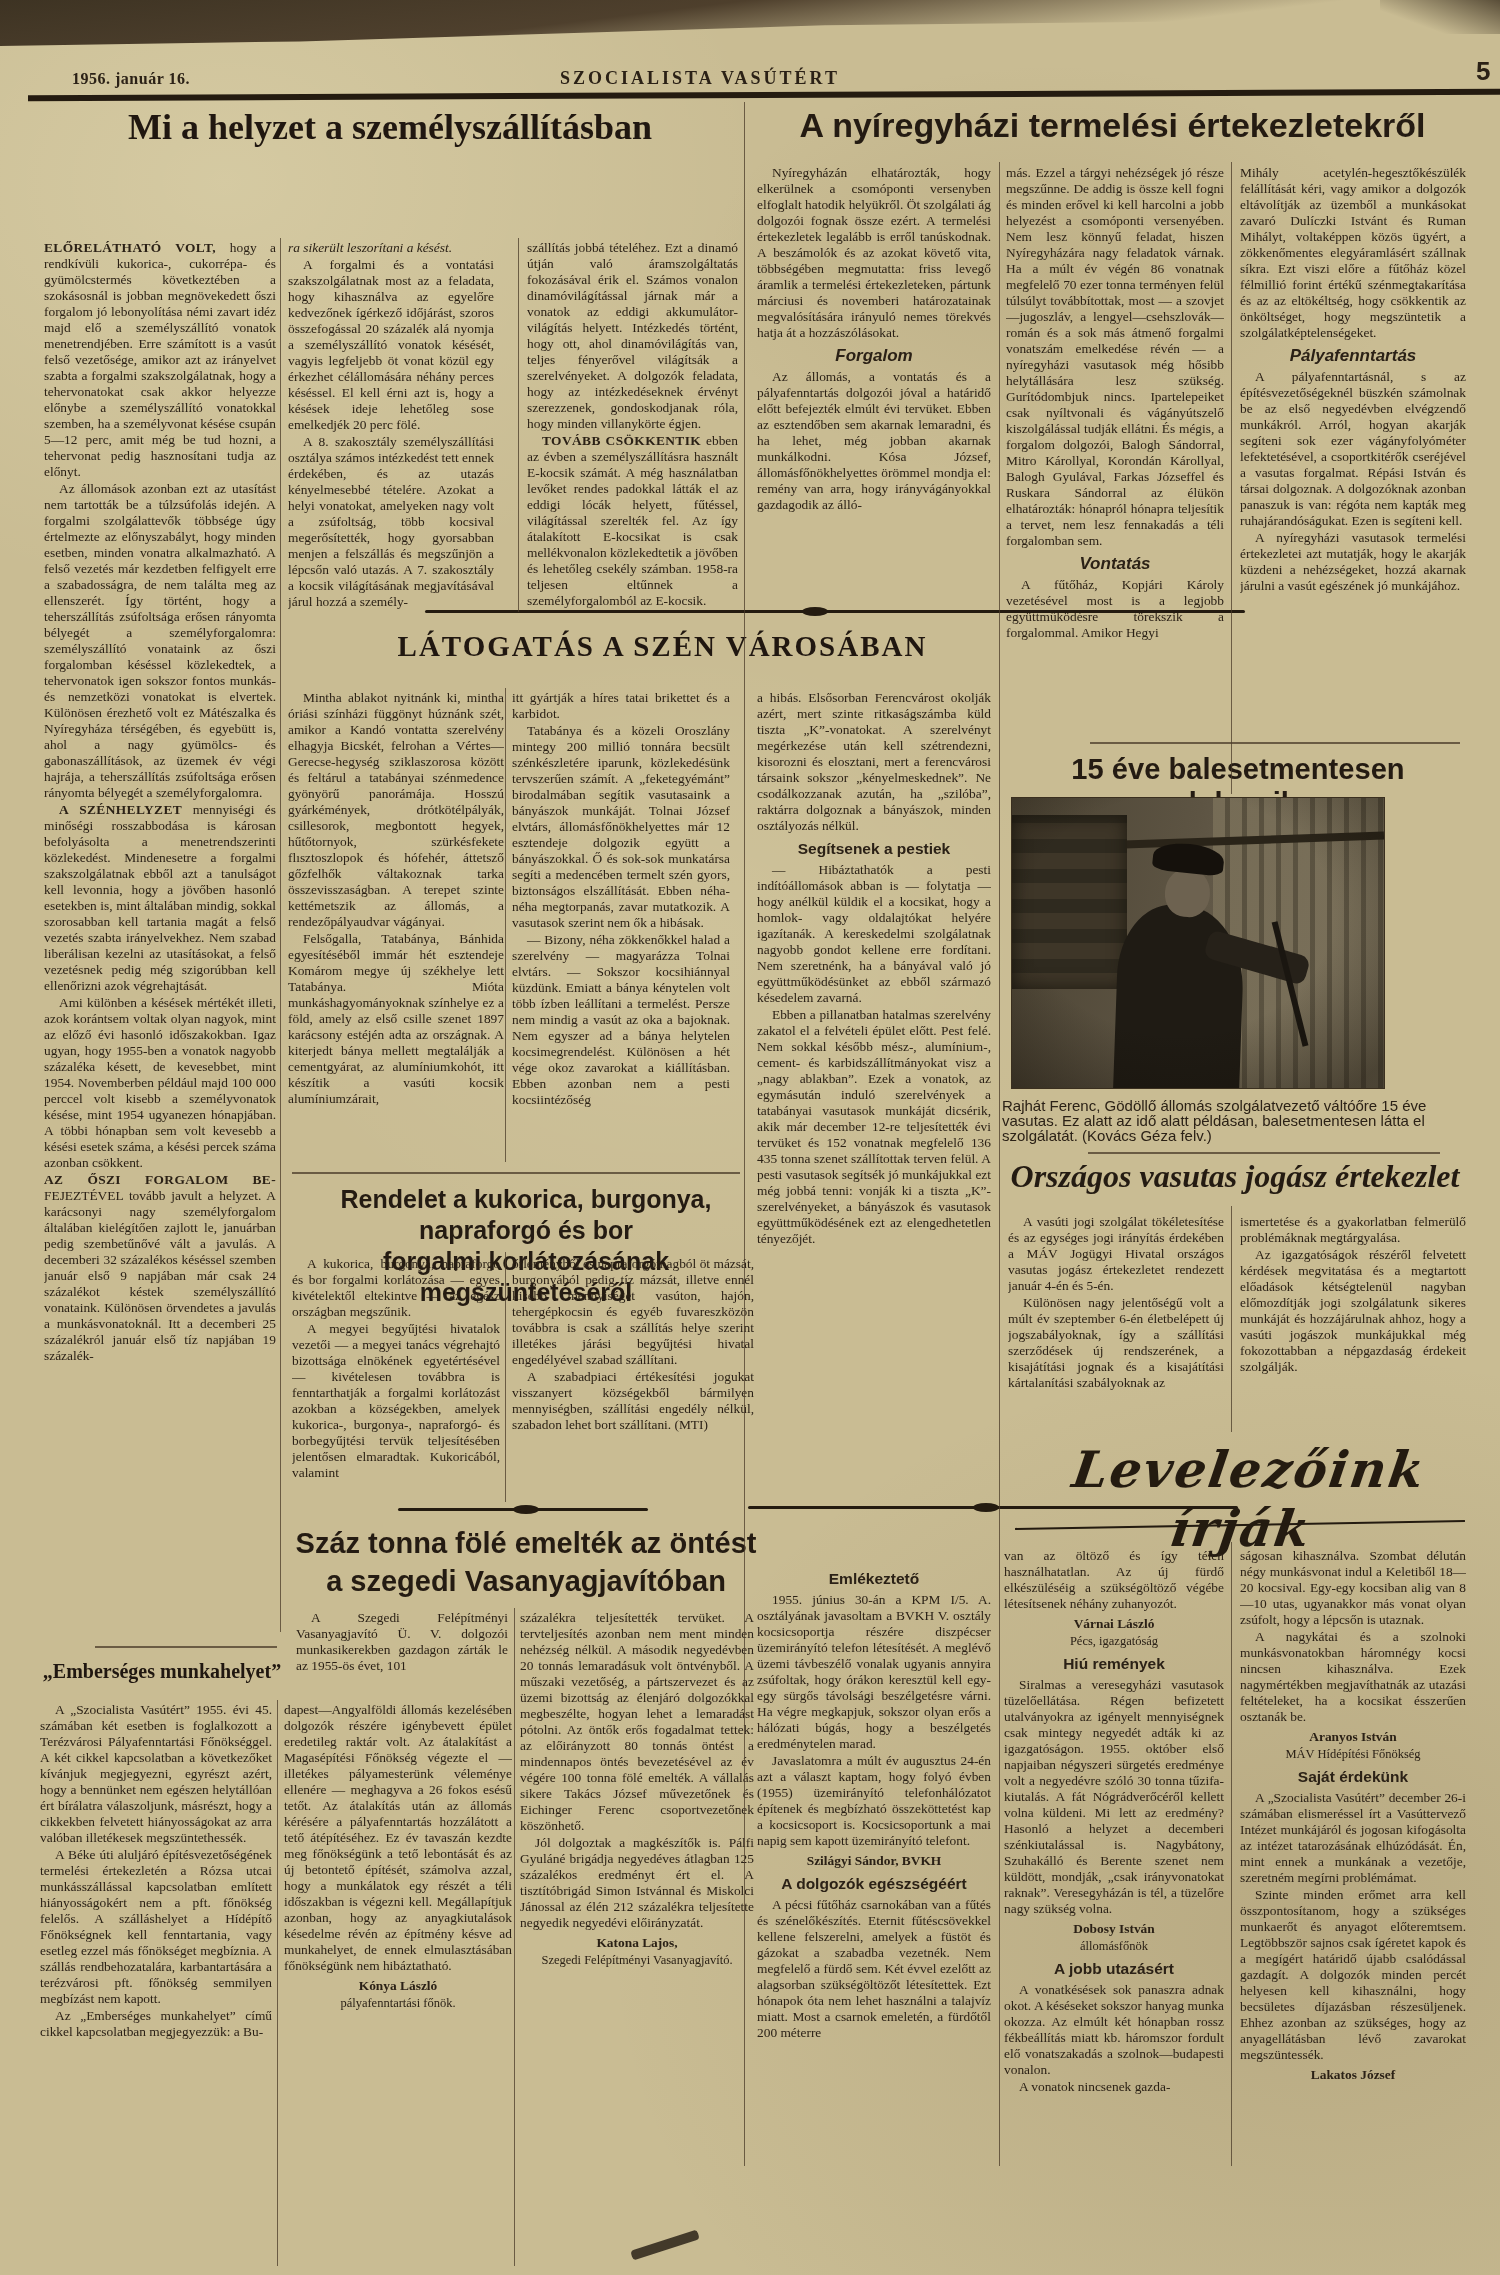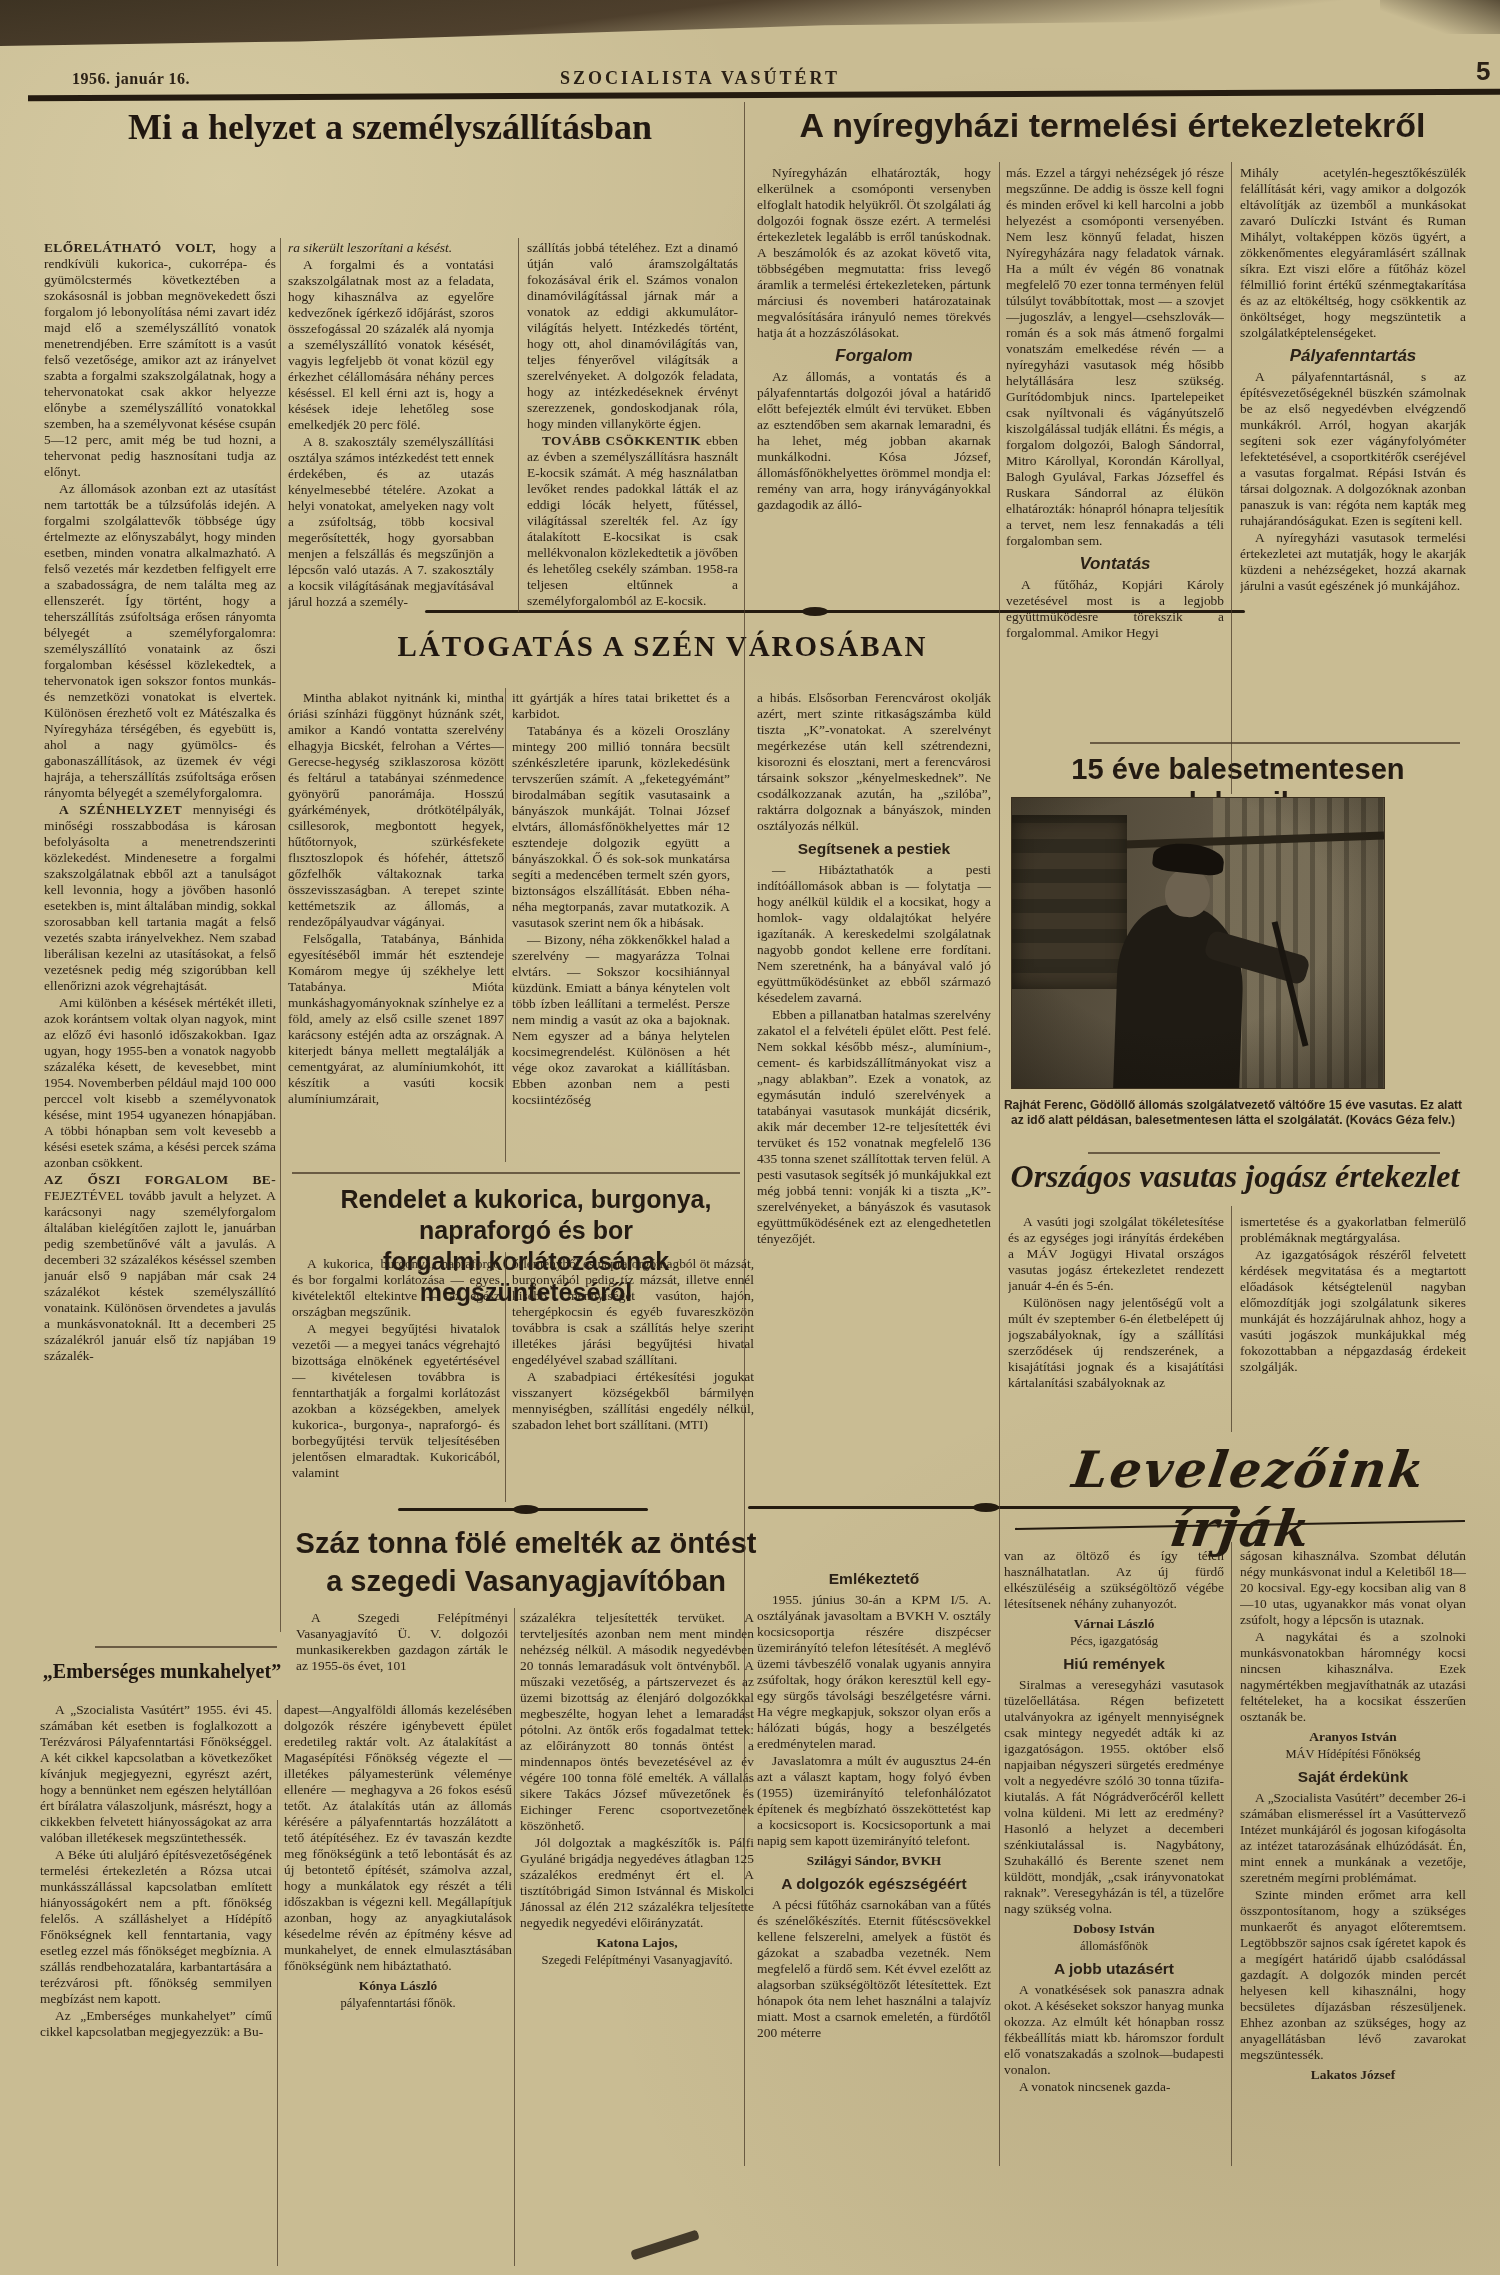"Rajhát Ferenc, Gödöllő állomás" .caption { font-size: 12px -> 15px; font-weight: bold -> normal; text-align: center -> left }
